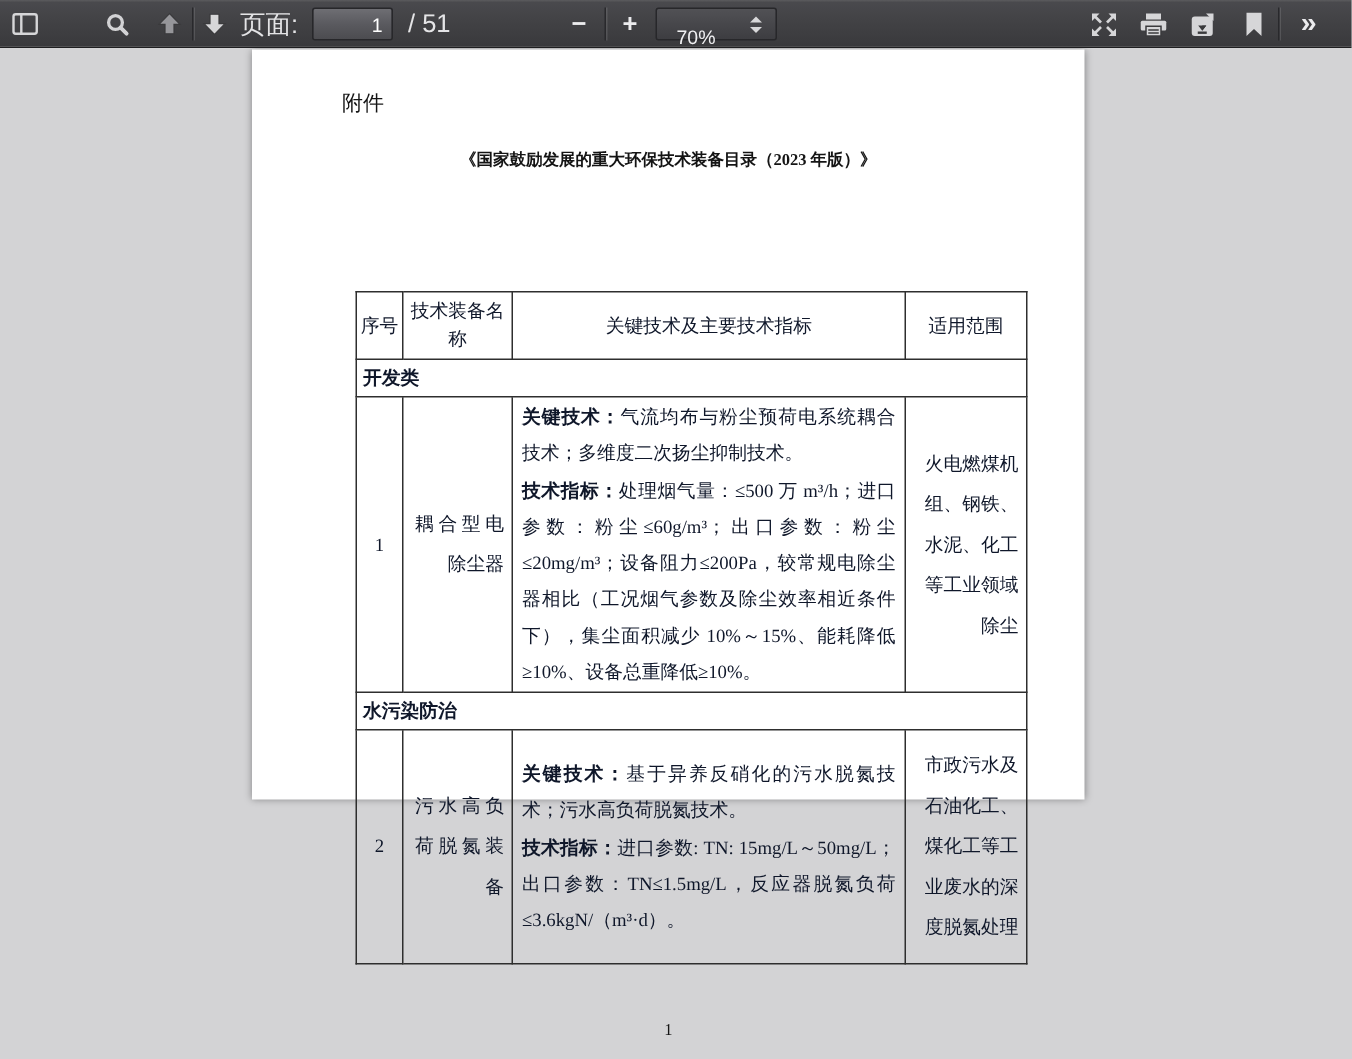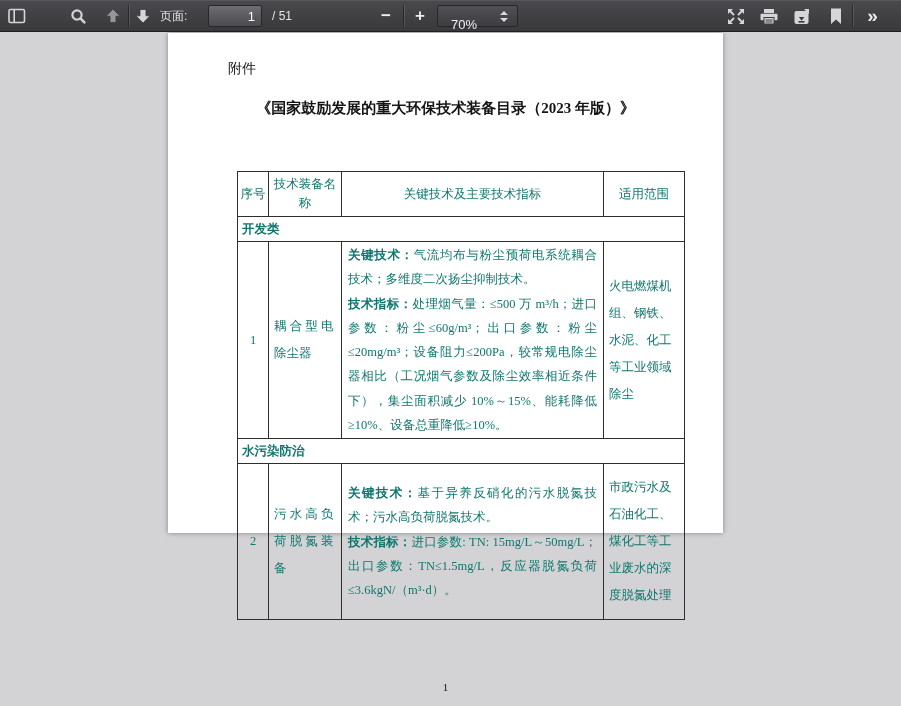"页面:" .tb-label { font-size: 12px -> 17px }
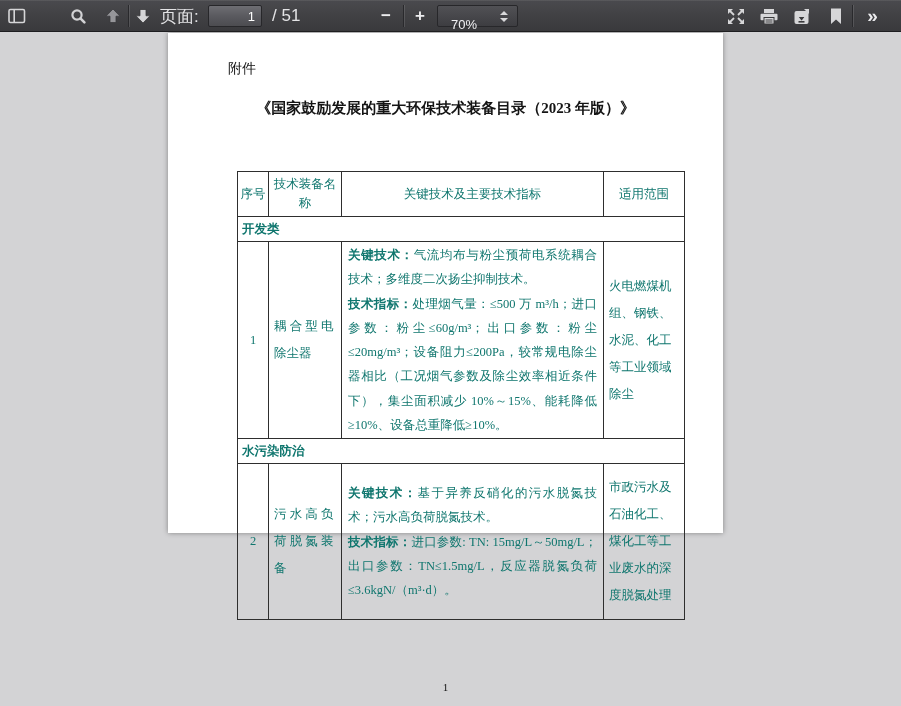"《国家鼓励发展的重大环保技术装备目录（2023 年版）》" .doc-title { font-size: 15px -> 11px }
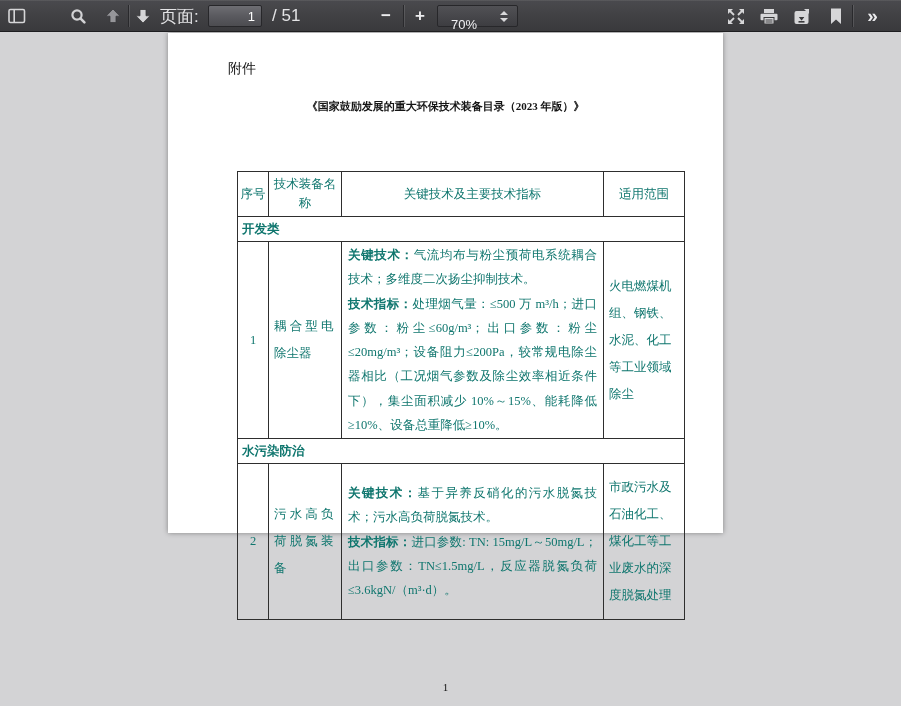"序号" table.catalog { color: #0f766e -> #0f172a; top: 138px -> 161px }
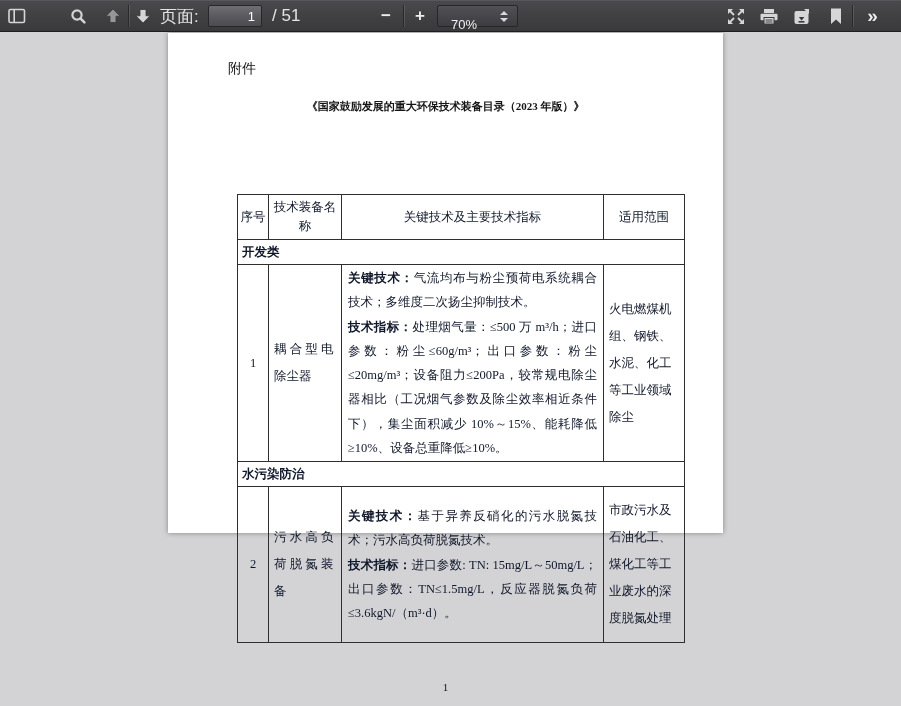"火电燃煤机" td.name, td.scope { text-align: none -> right }
